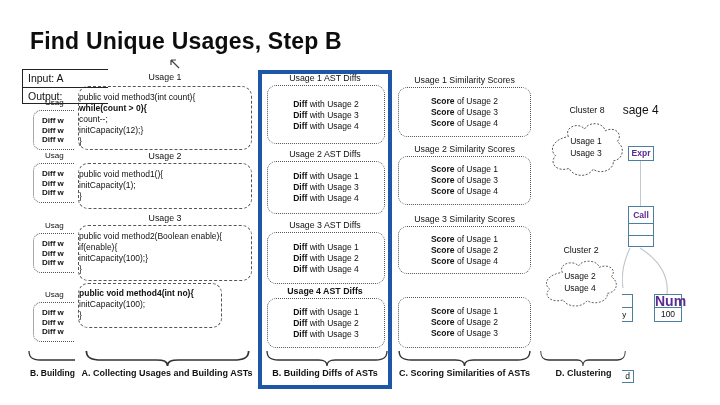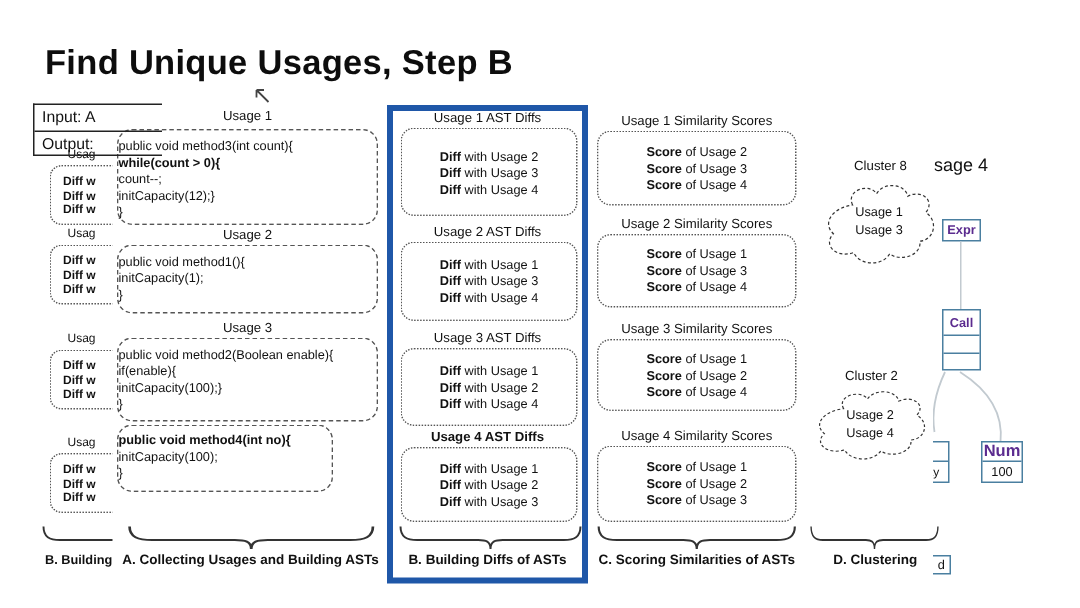"Usage 4 Similarity Scores" div.abs { html: <div>Usage 4 Similarity Scores</div> -> none }
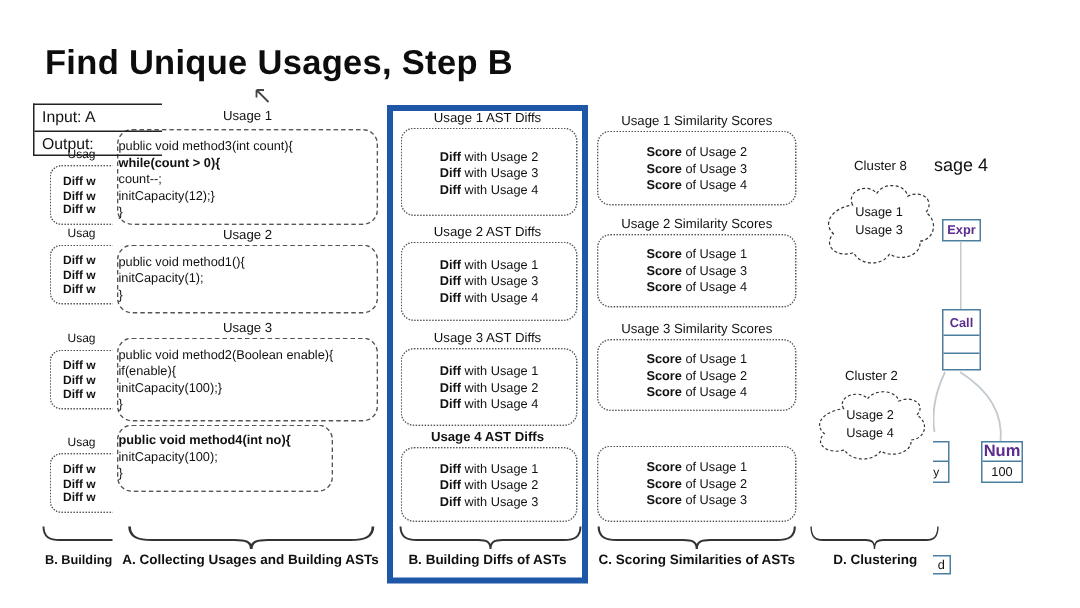"Num" div.purple { font-size: 11px -> 14px }
